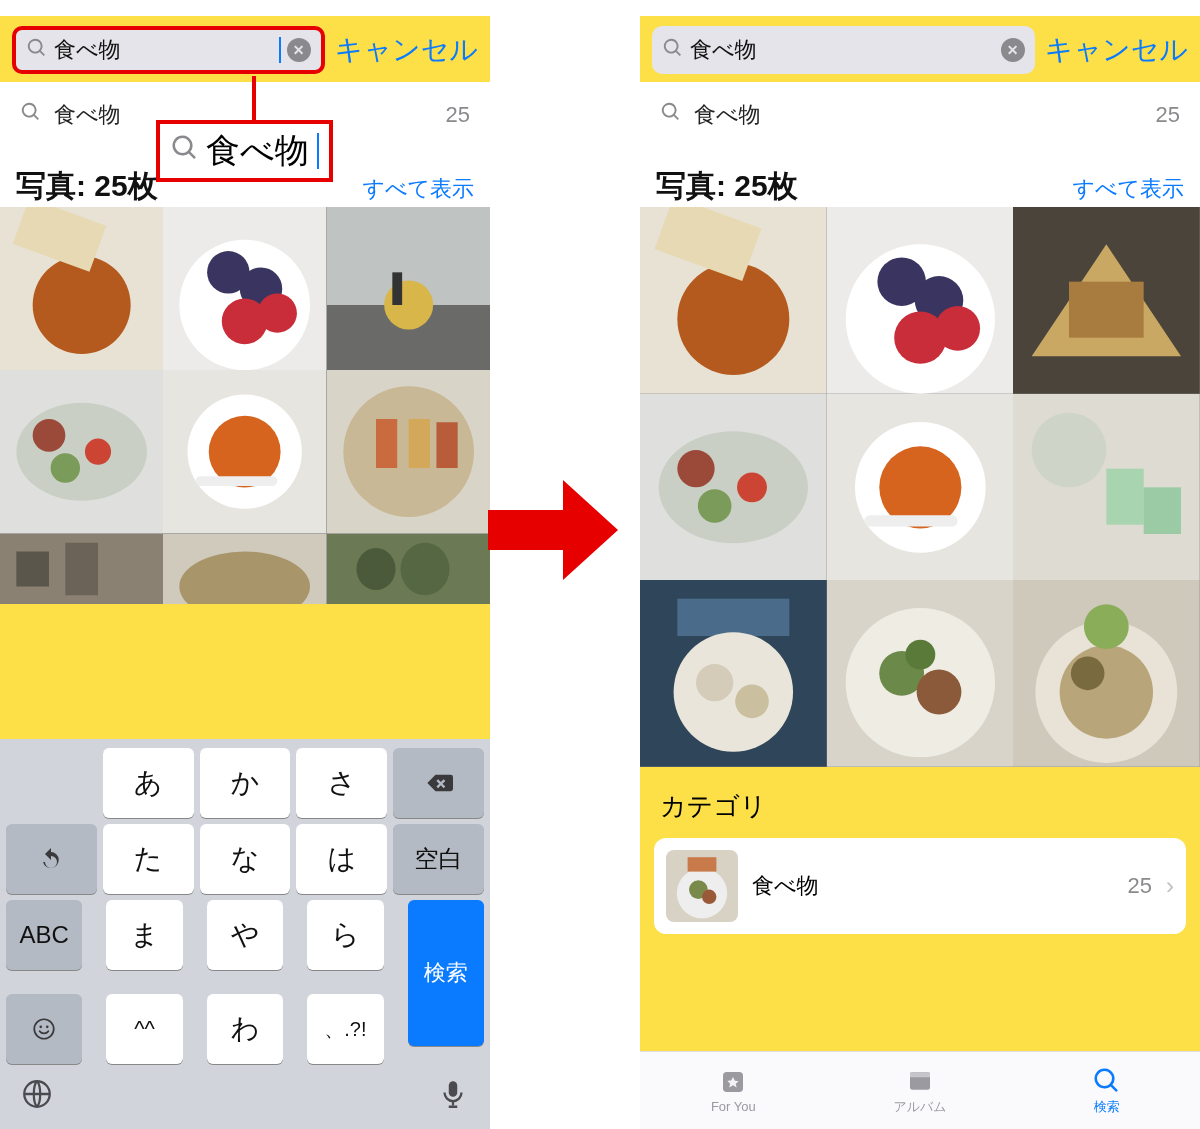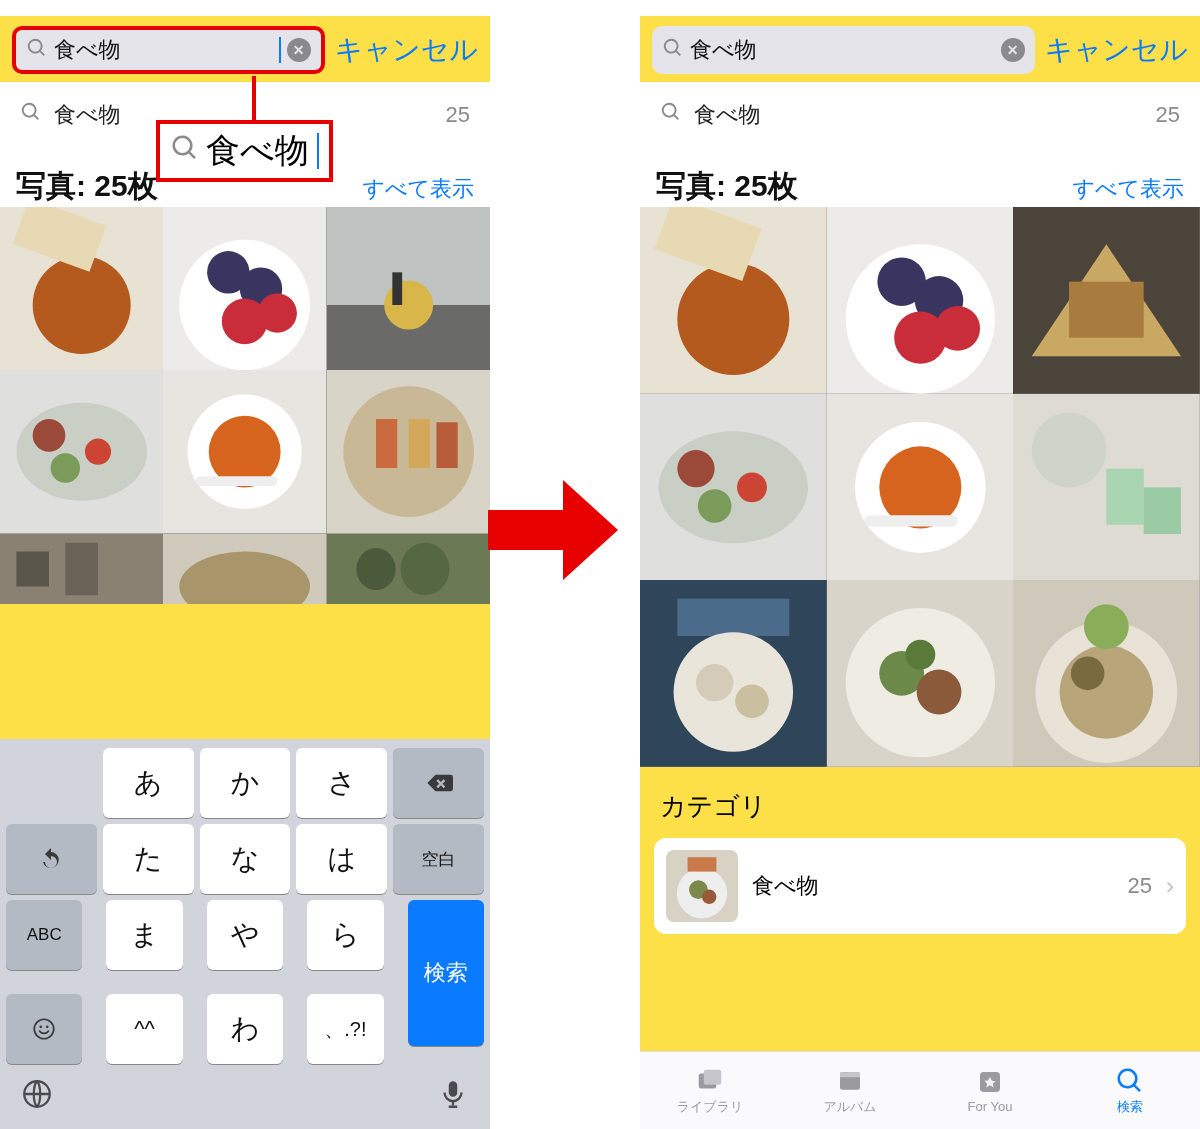"空白" .key.gray { font-size: 17px -> 24px }
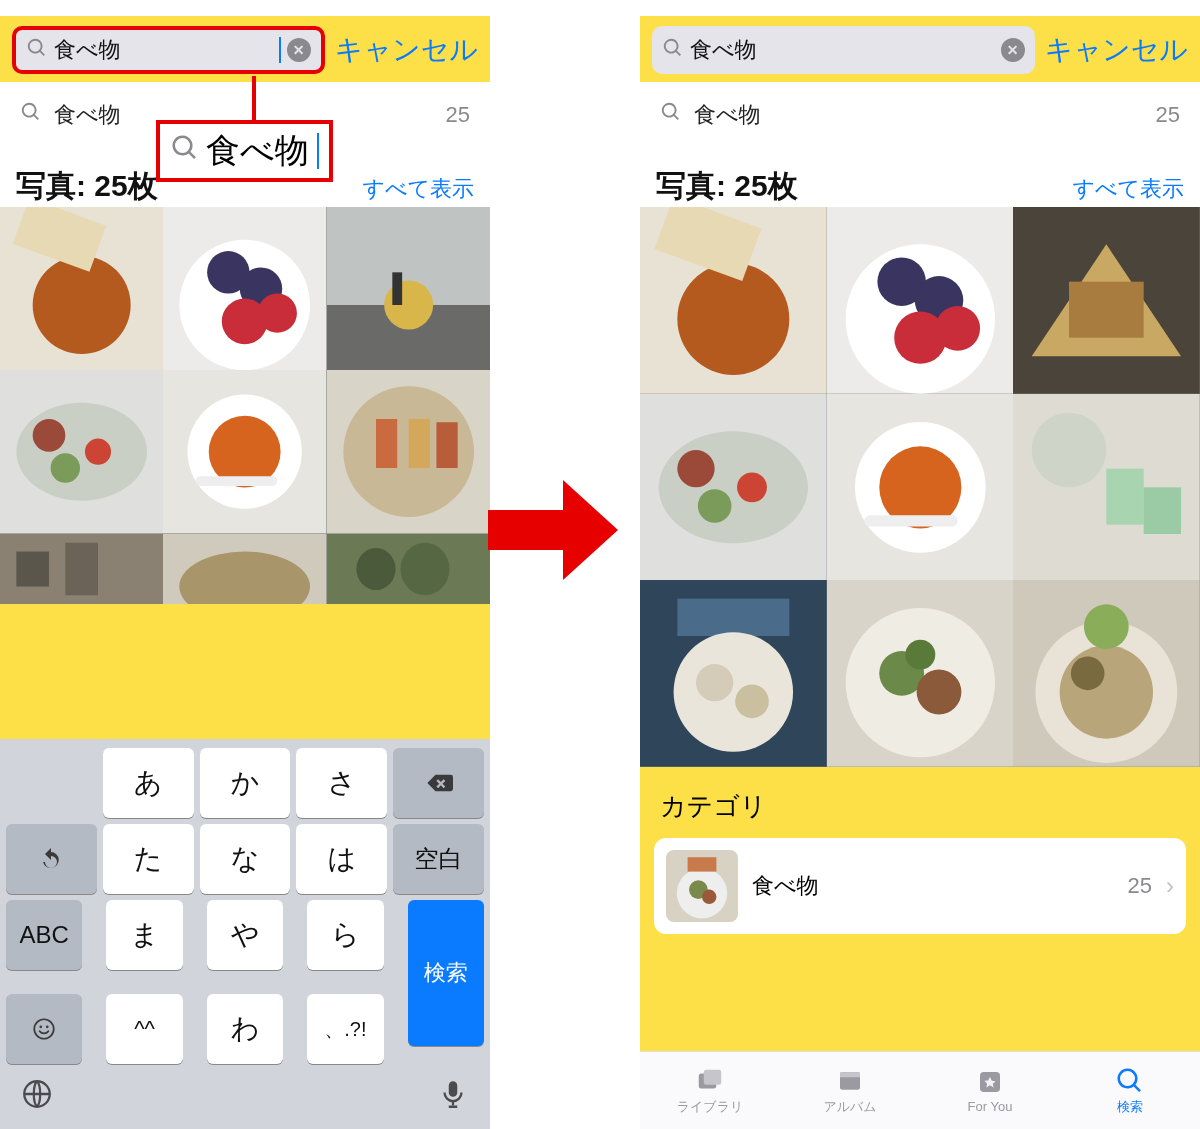"ライブラリ" div.tab { html: <div> <svg> <rect></rect> <rect></rect> </svg> <span>ライブラリ</span> </div> -> none }
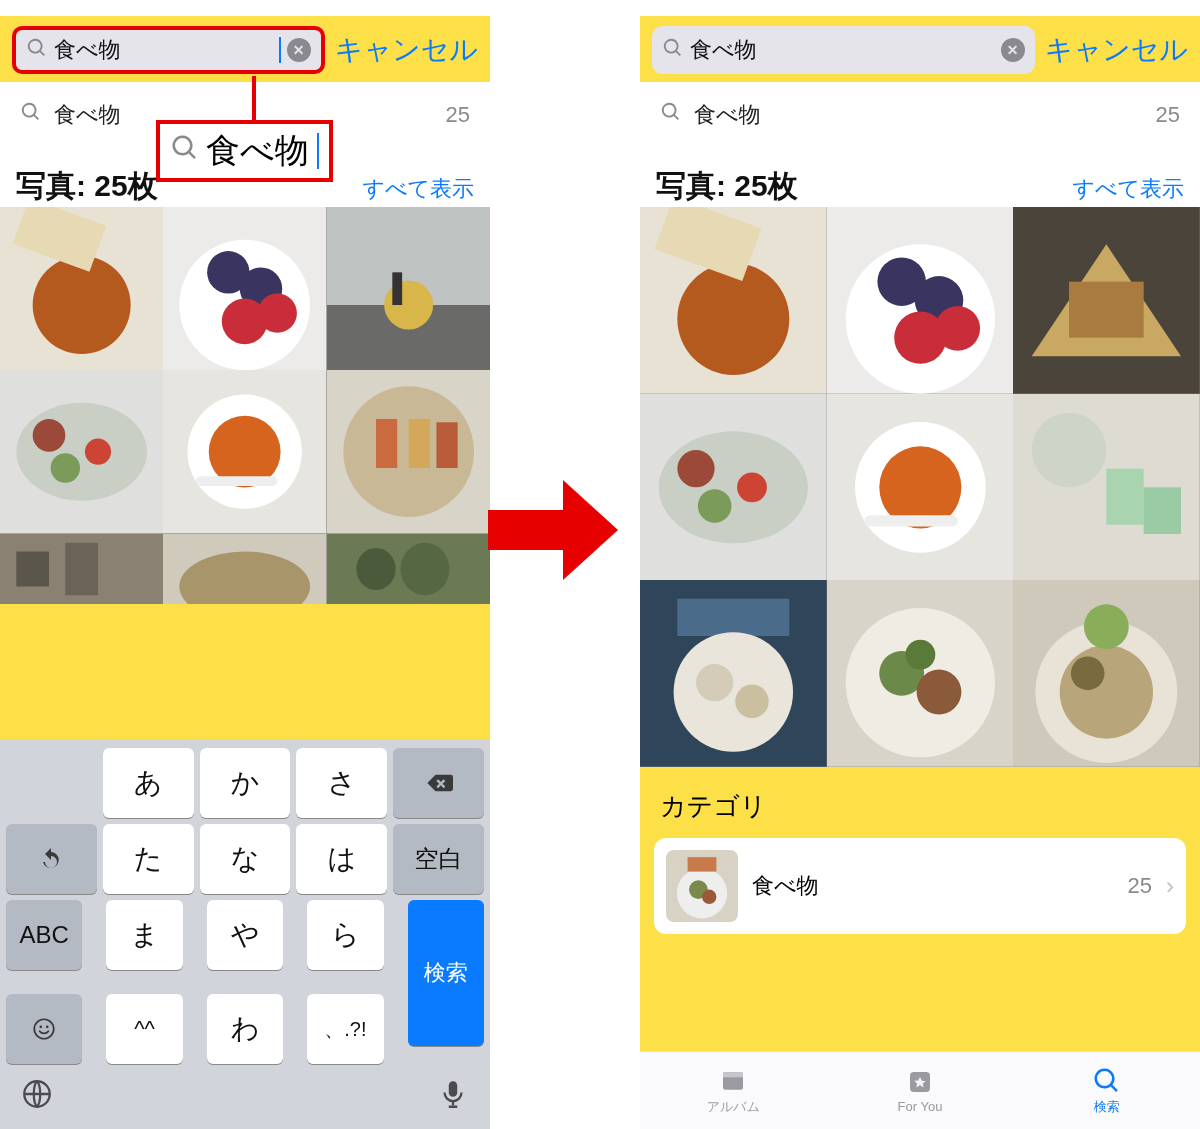"アルバム" div.tab { order: before "For You" -> after "For You" }
